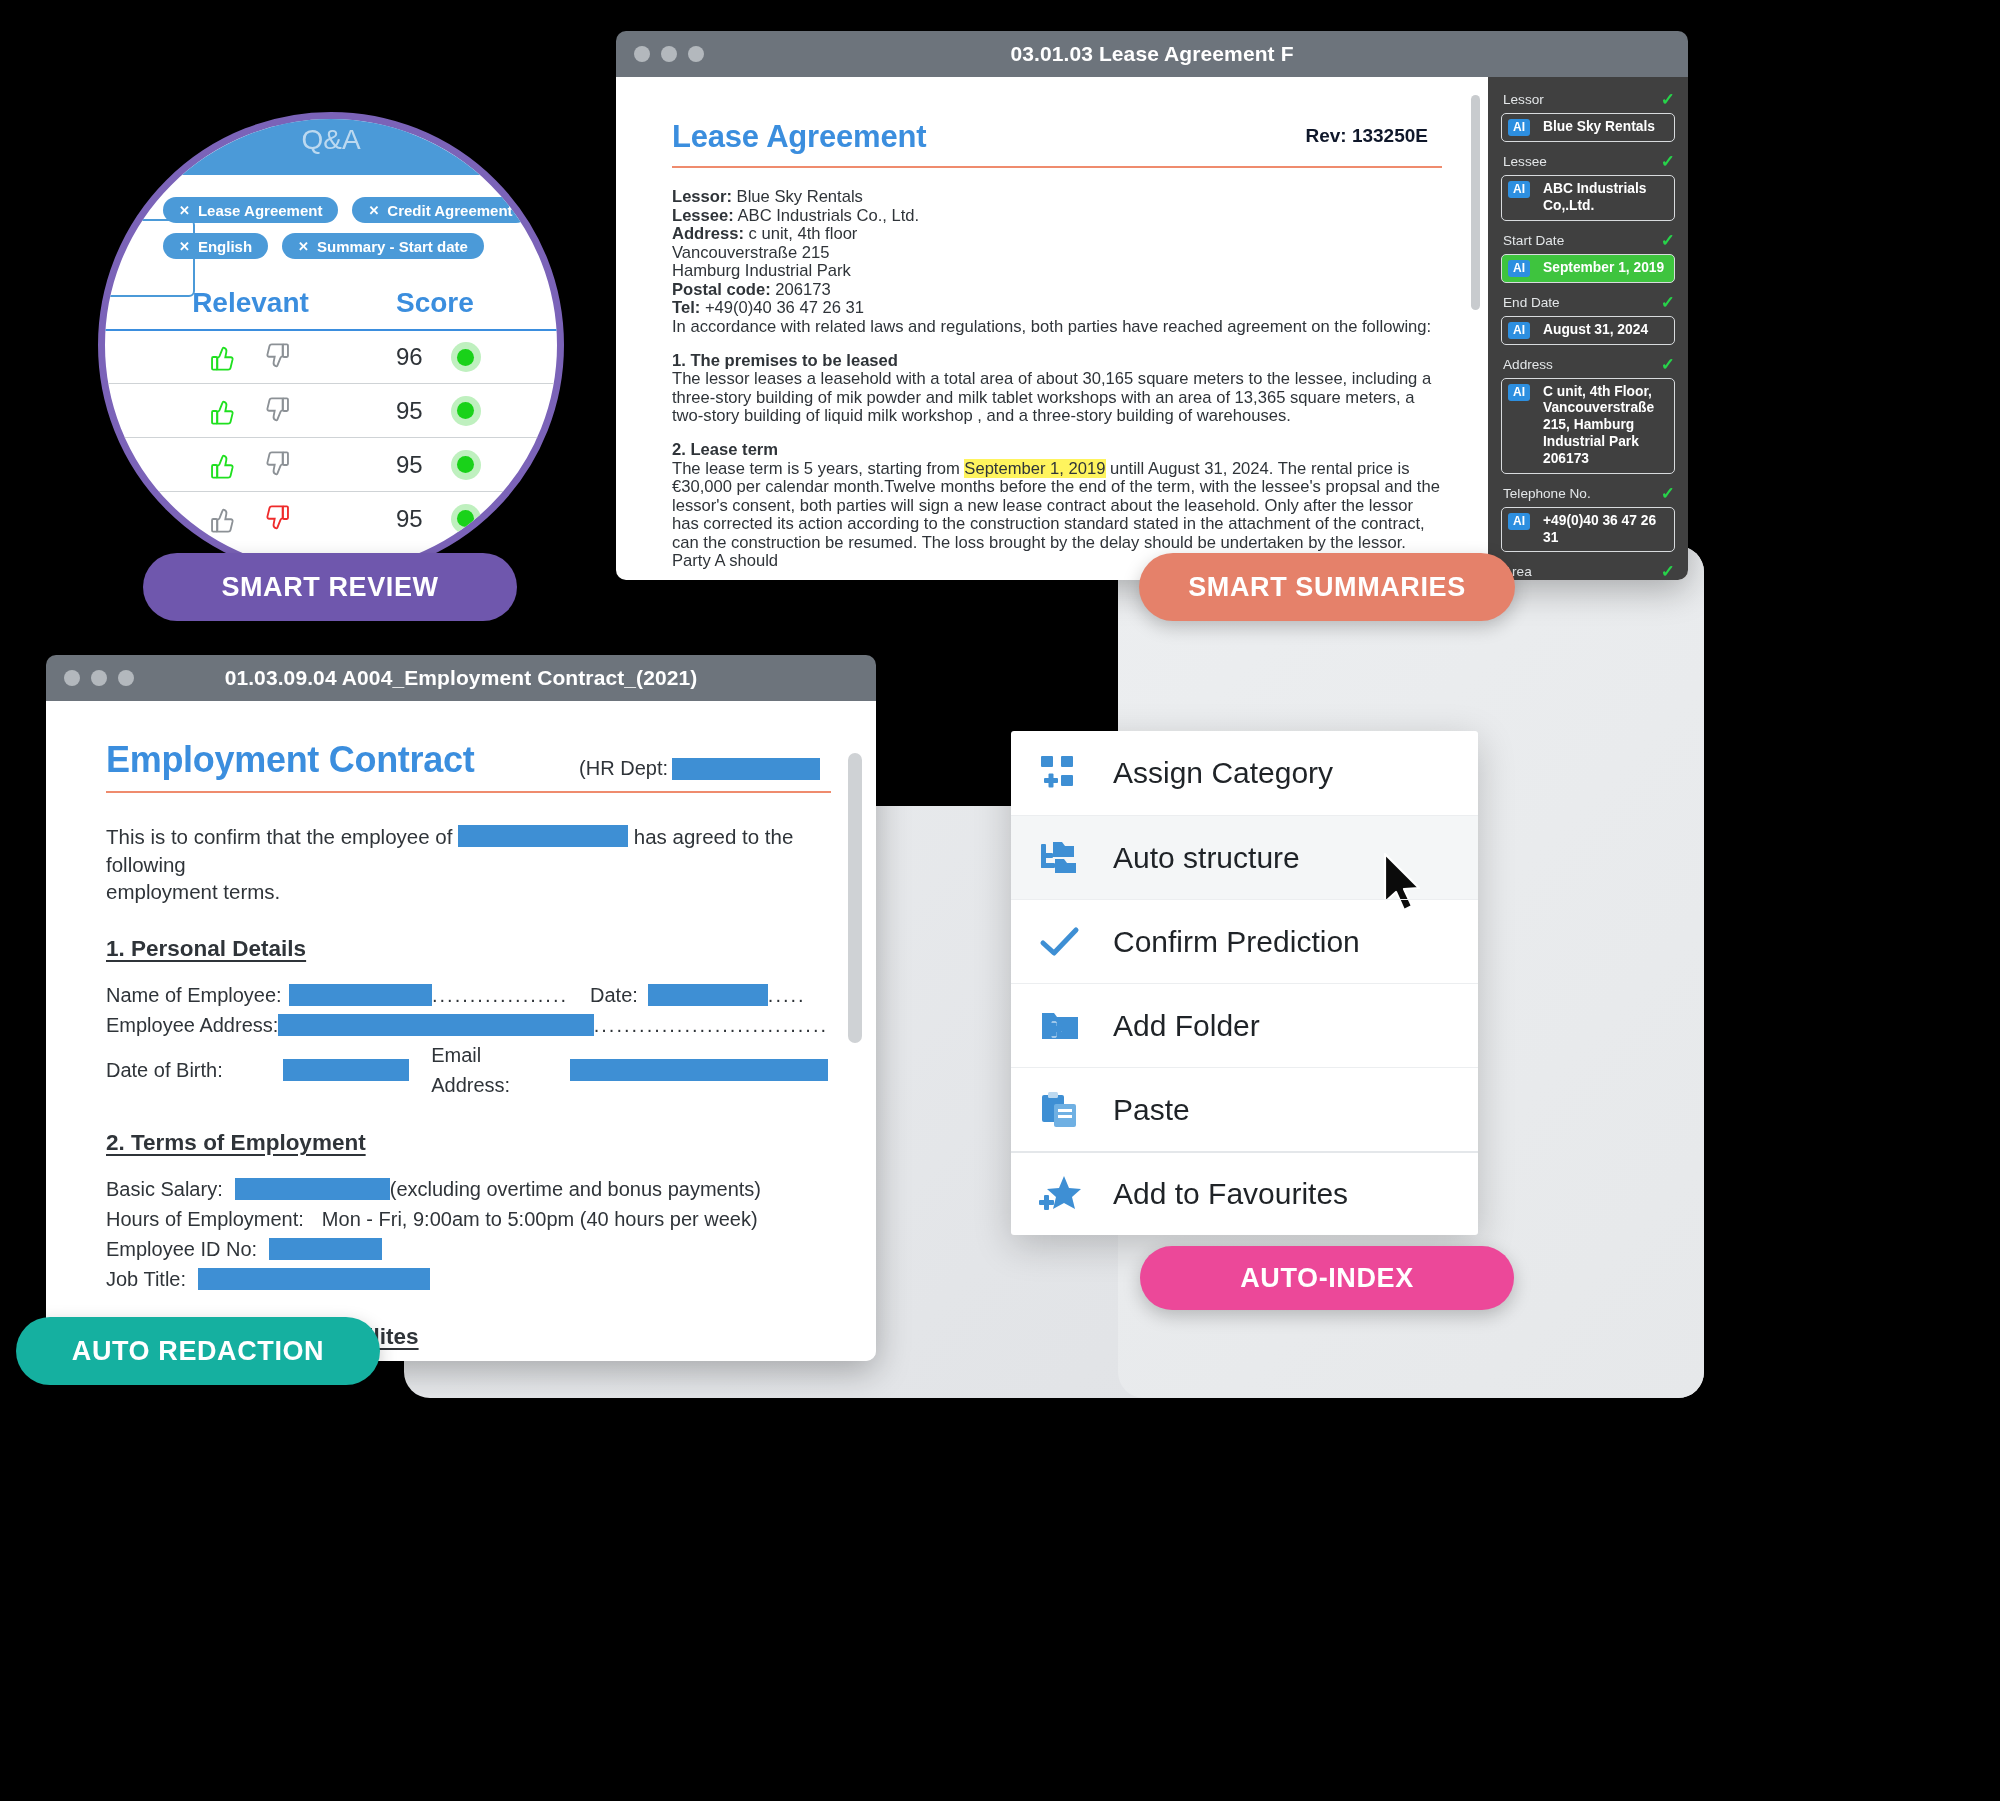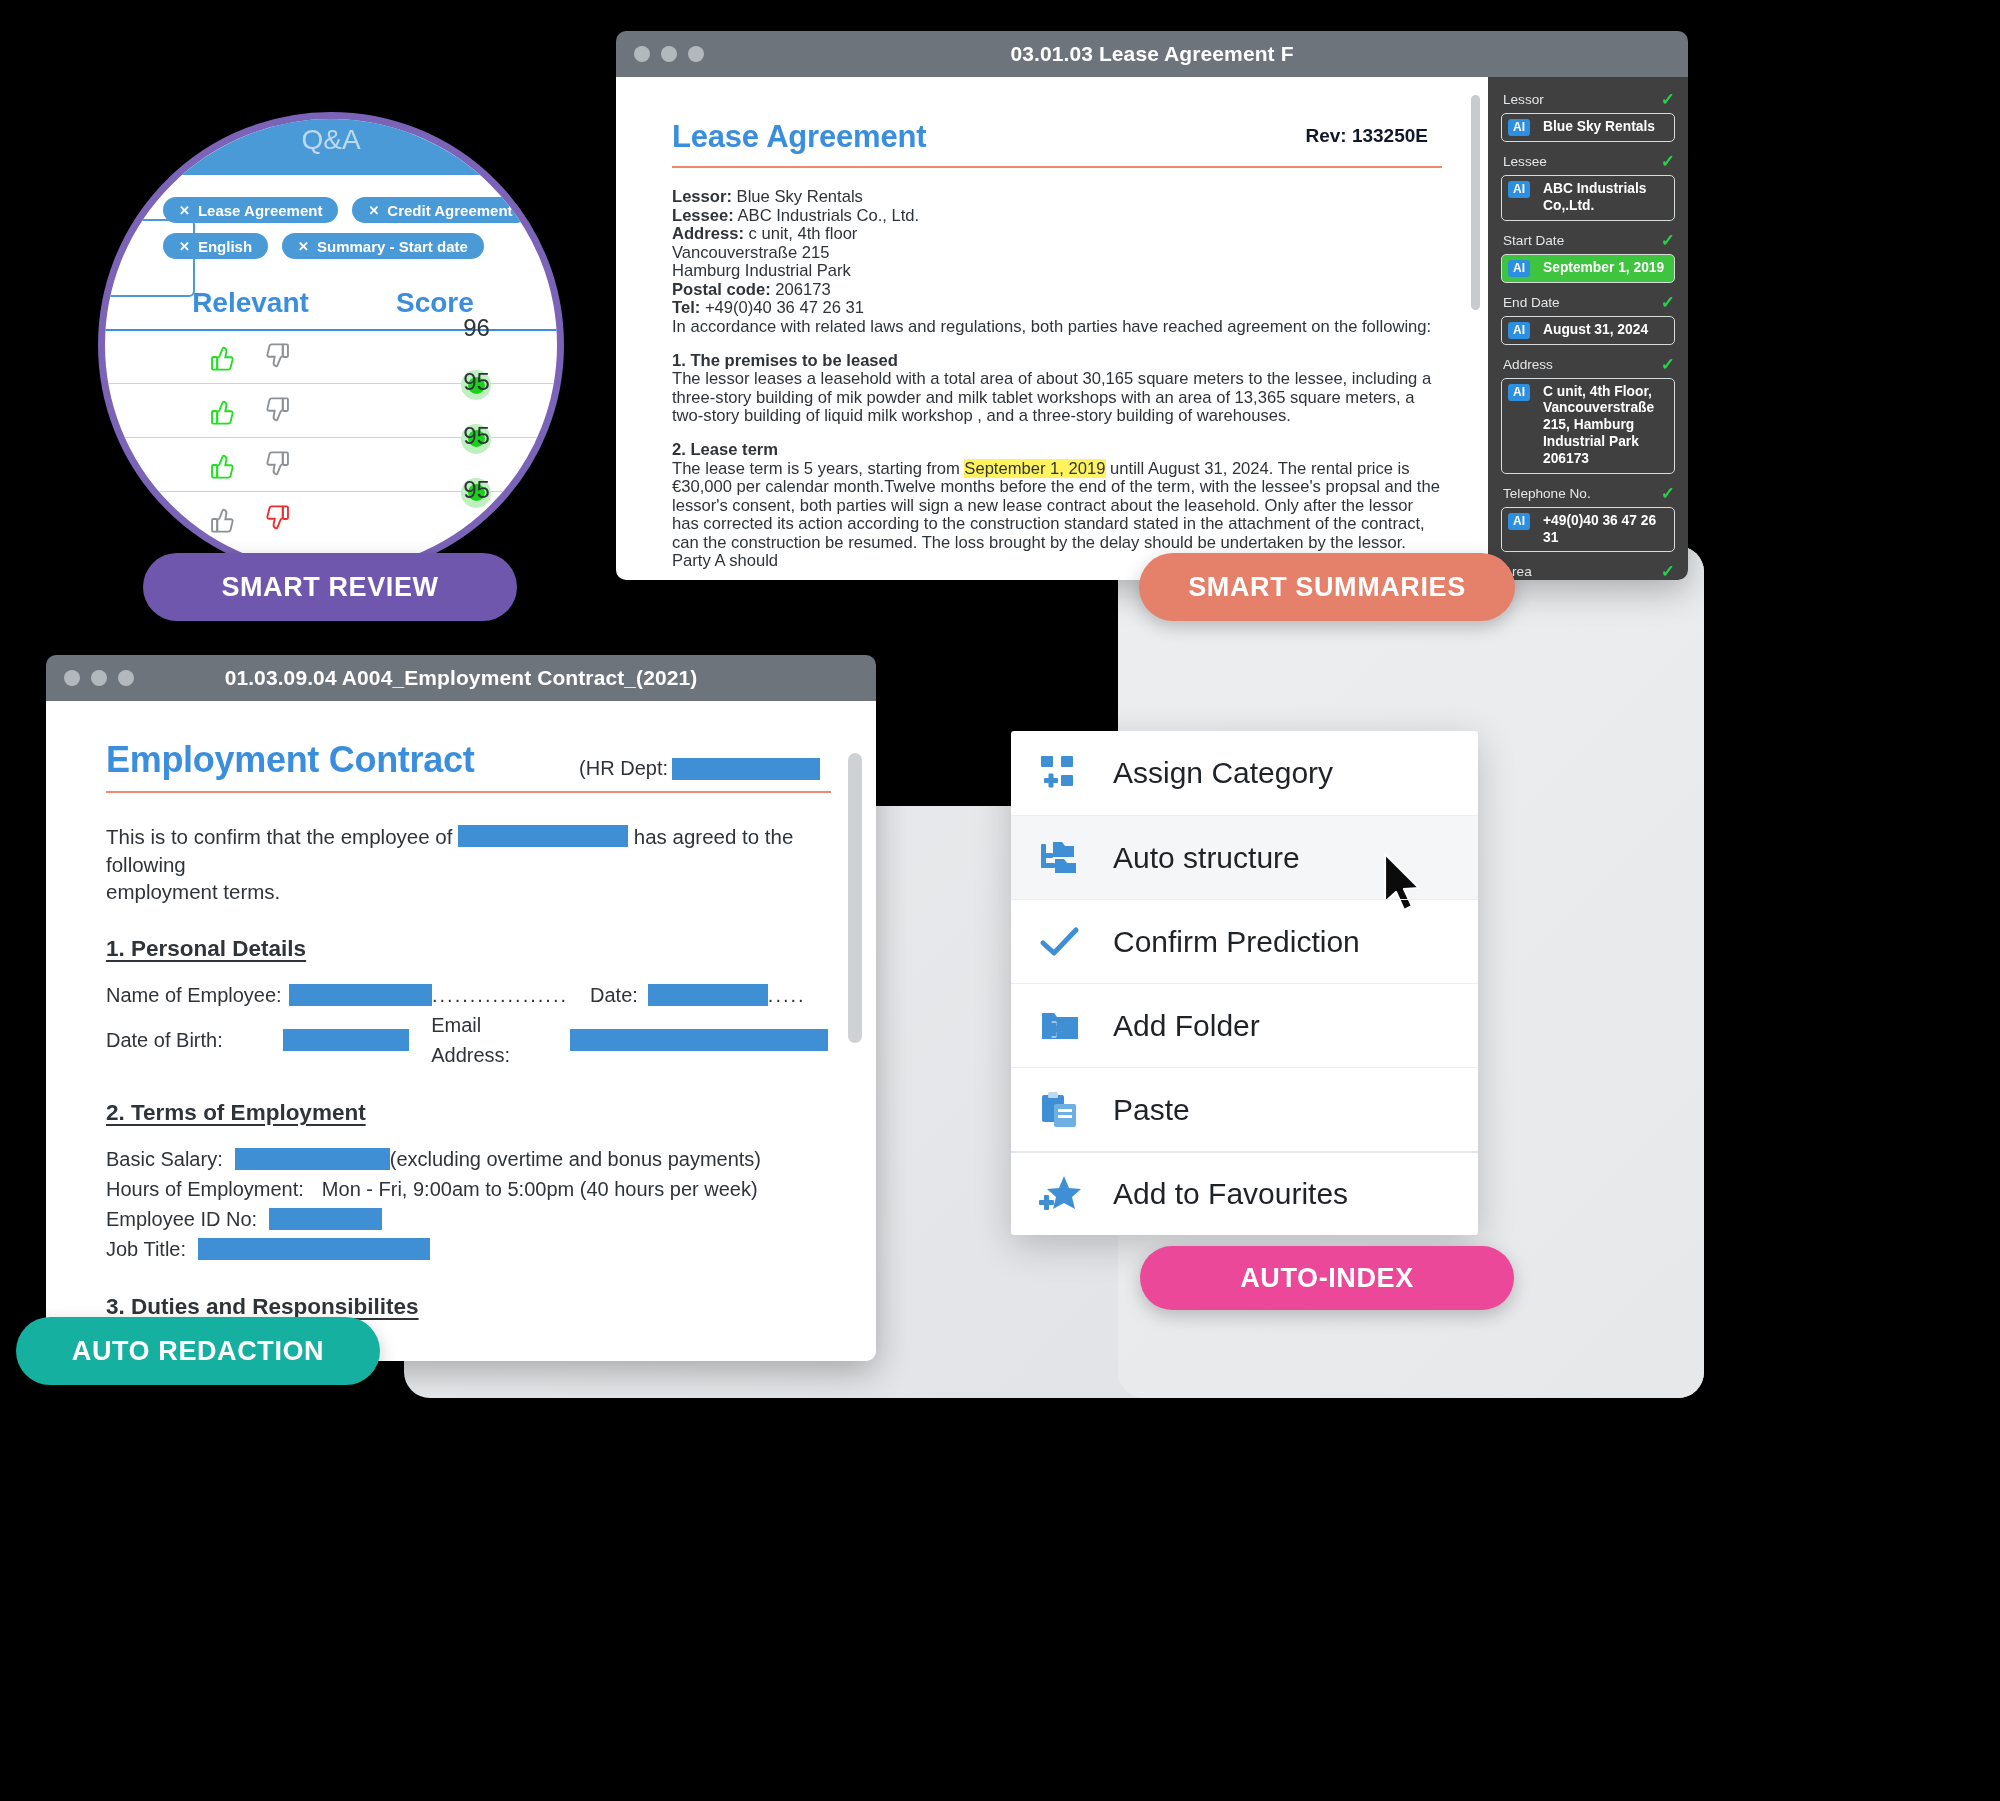"96" .cell-score { flex-direction: column -> none }
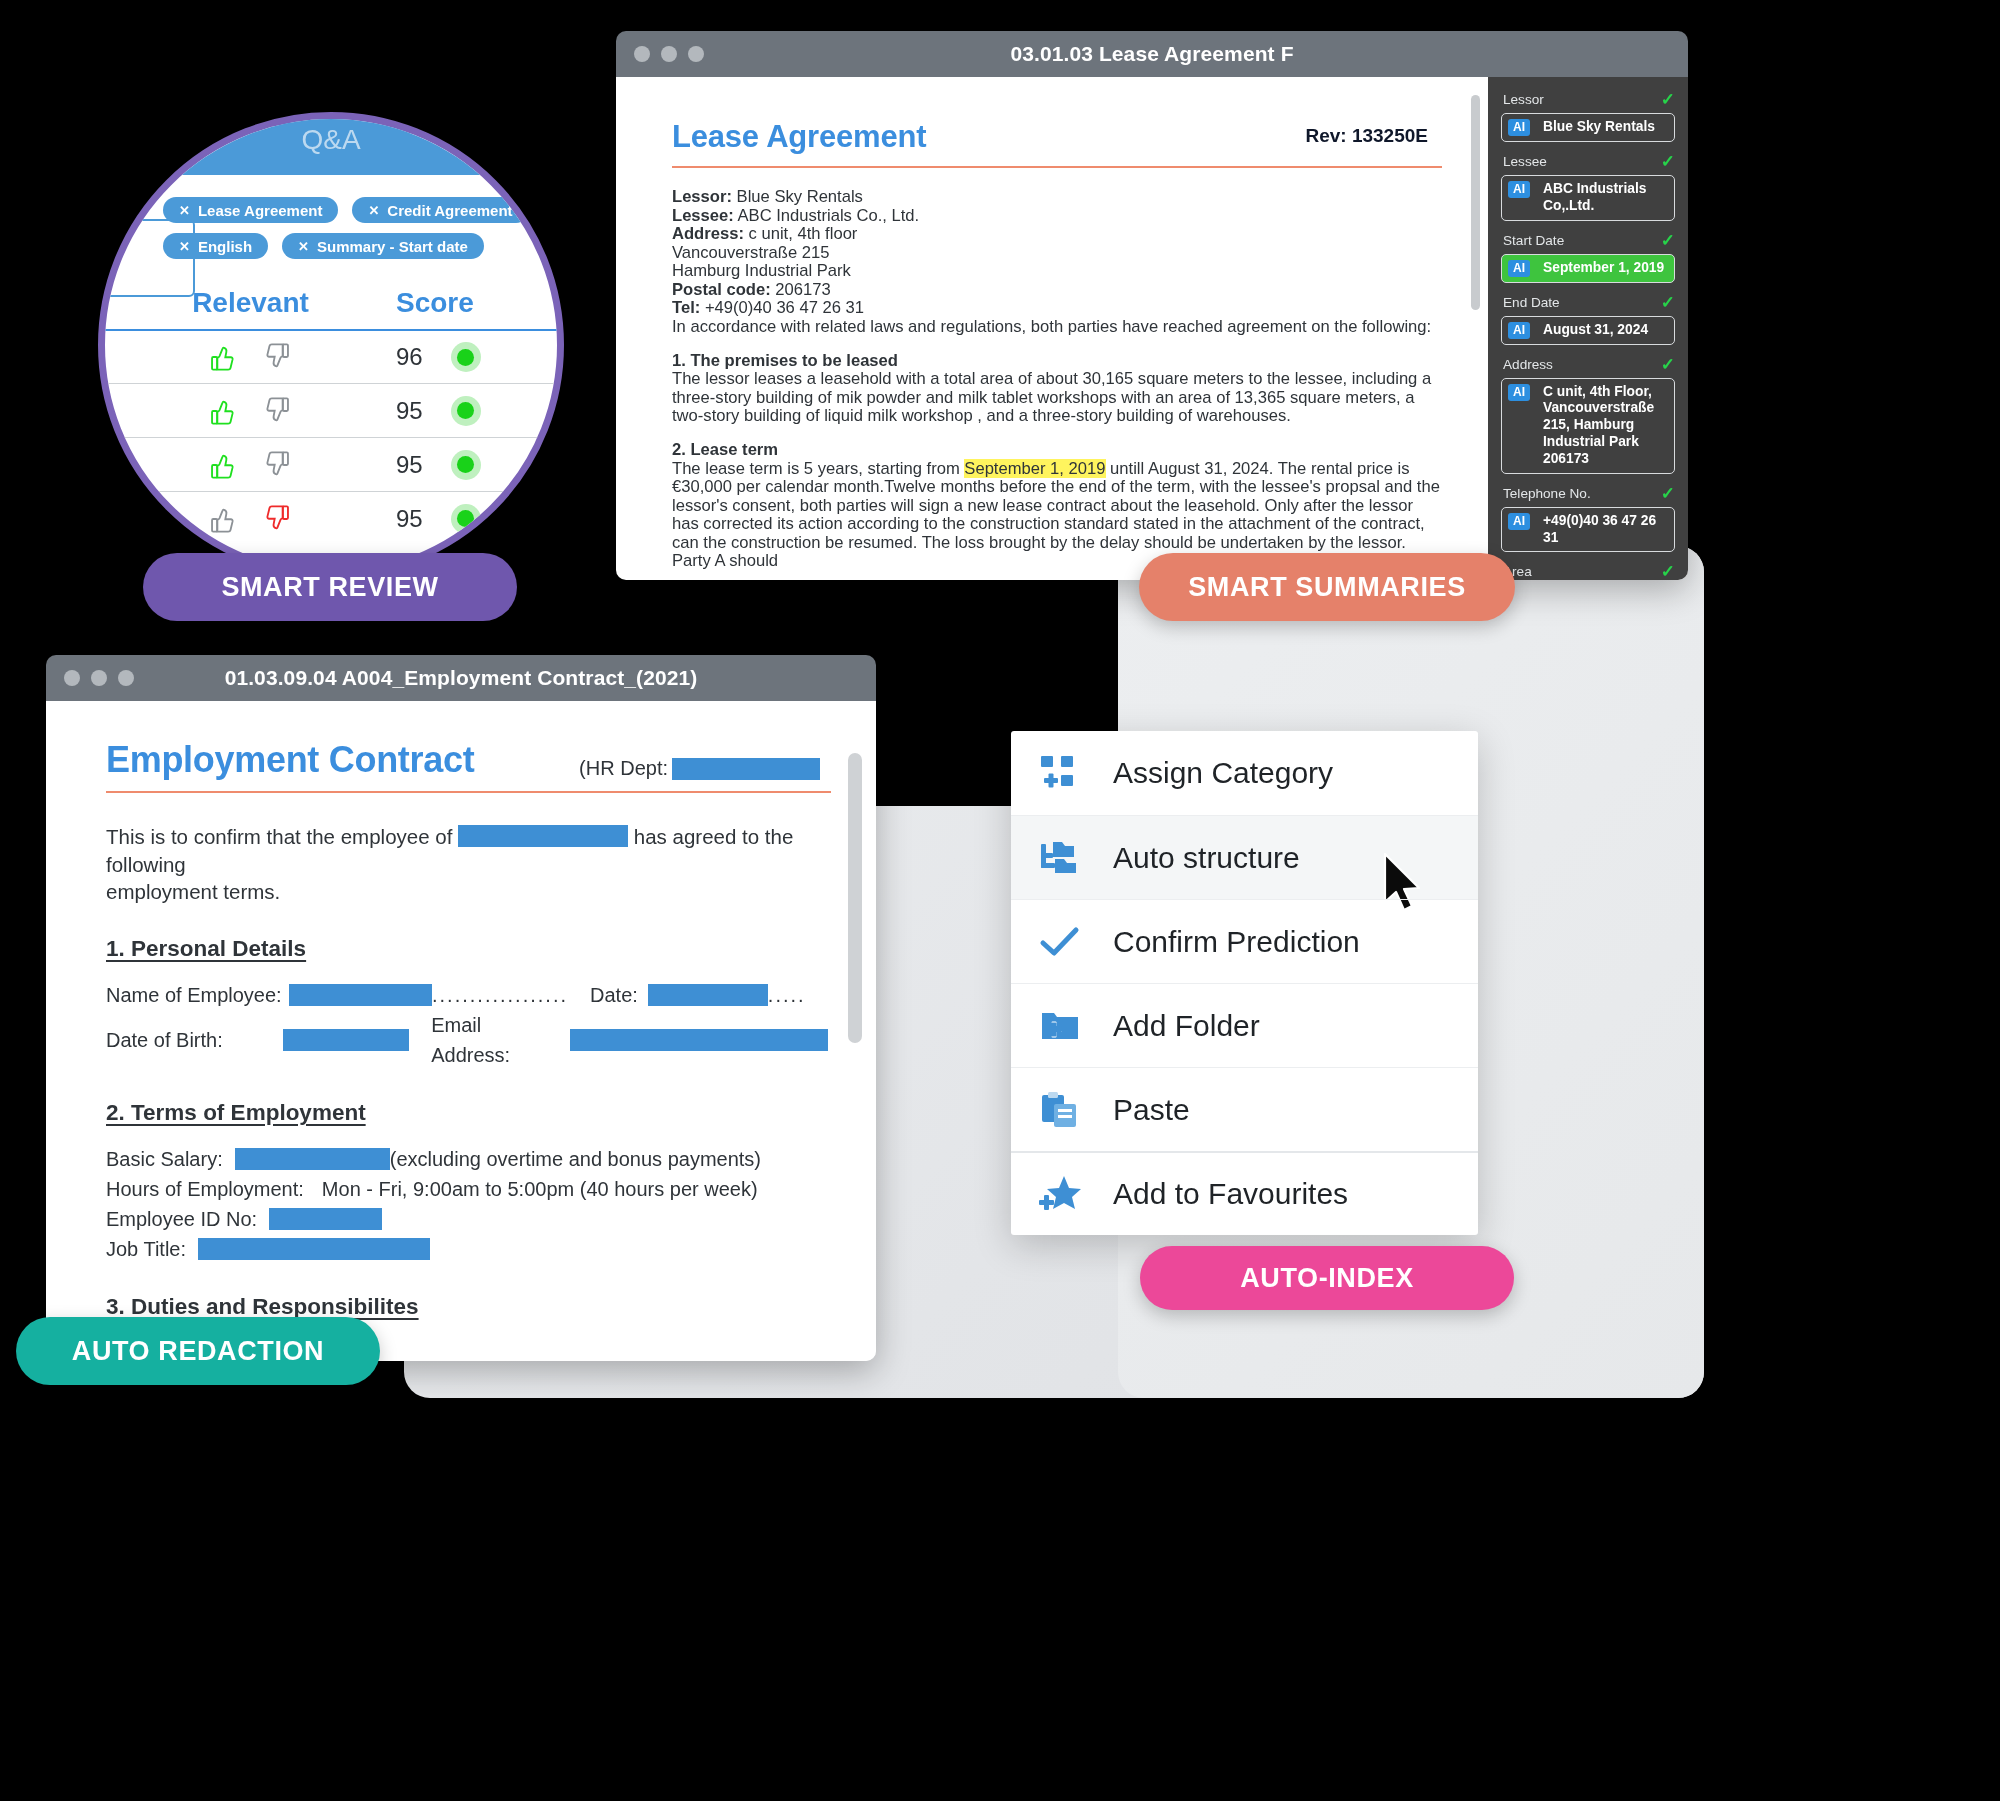"Employee Address:" div.emp-line { html: none -> <div> <span>Employee Address:</span> <span></span> <span>...............................</span> </div> }
